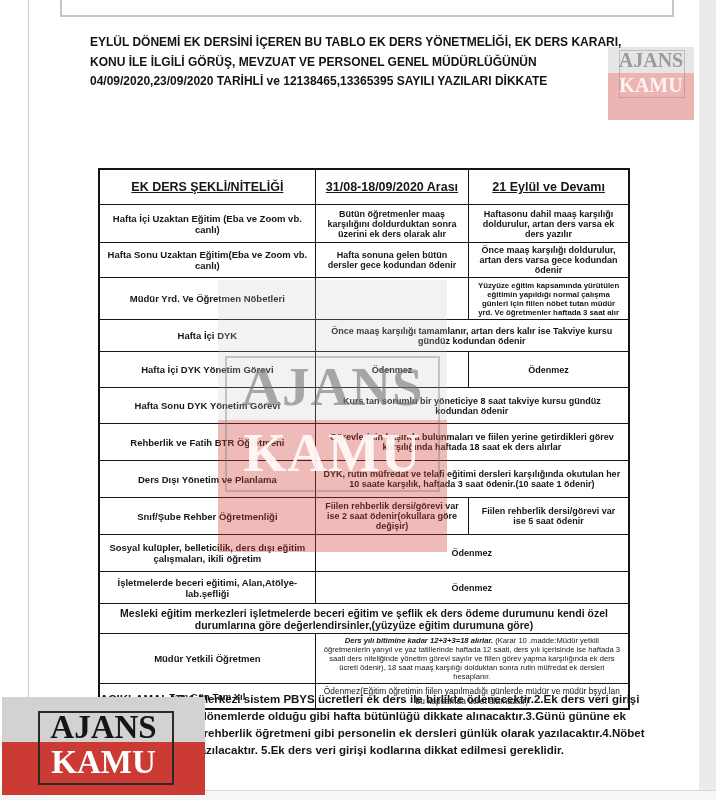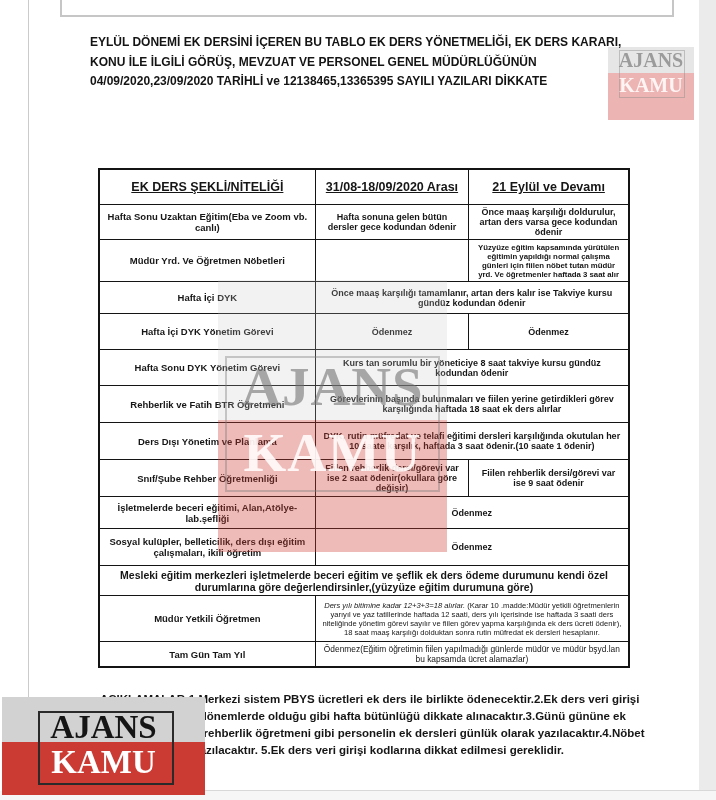"Hafta İçi Uzaktan Eğitim (Eba" tr { html: none -> <tr> <td>Hafta İçi Uzaktan Eğitim (Eba ve Zoom vb. canlı)</td> <td>Bütün öğretmenler maaş karşılığını doldurduktan sonra üzerini ek ders olarak alır</td> <td>Haftasonu dahil maaş karşılığı doldurulur, artan ders varsa ek ders yazılır</td> </tr> }
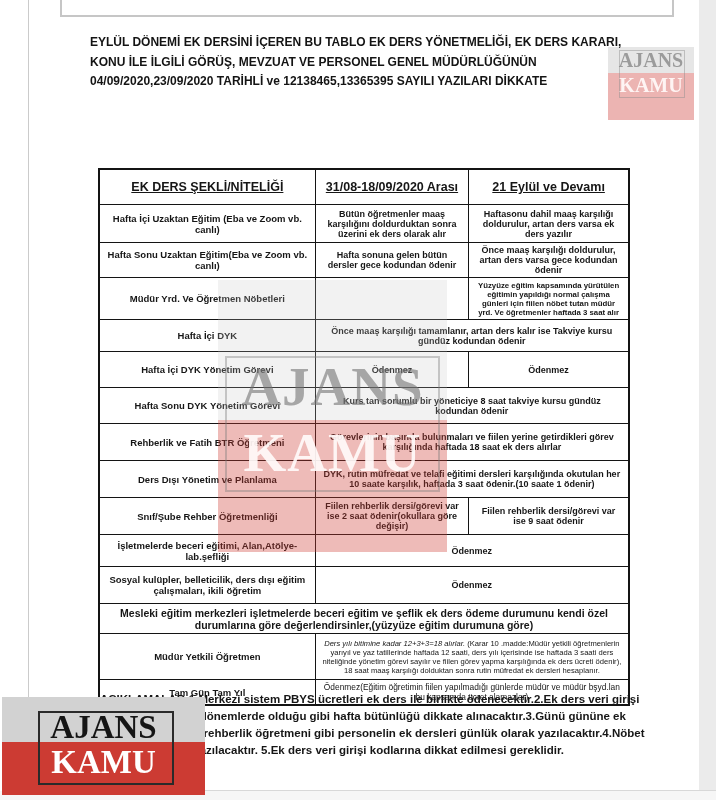"Fiilen rehberlik dersi/görevi var ise 9" td.cv { text: 9 -> 5 }
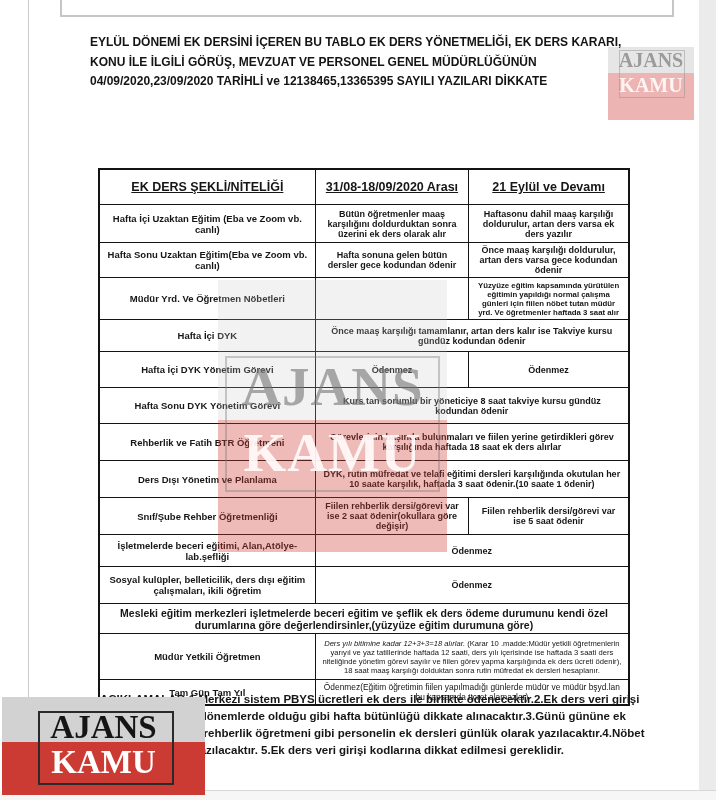"İşletmelerde beceri eğitimi," tr { order: before "Sosyal kulüpler, belleticilik, ders dışı" -> after "Sosyal kulüpler, belleticilik, ders dışı" }
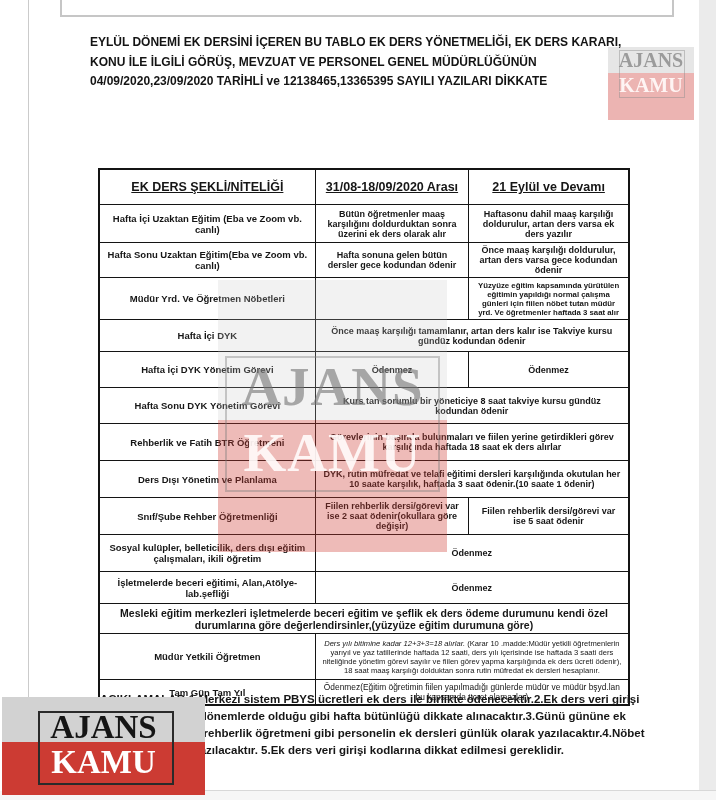"Ders yılı bitimine kadar 12+3+3=18" td.tiny .intro { font-weight: 400 -> 700 }
